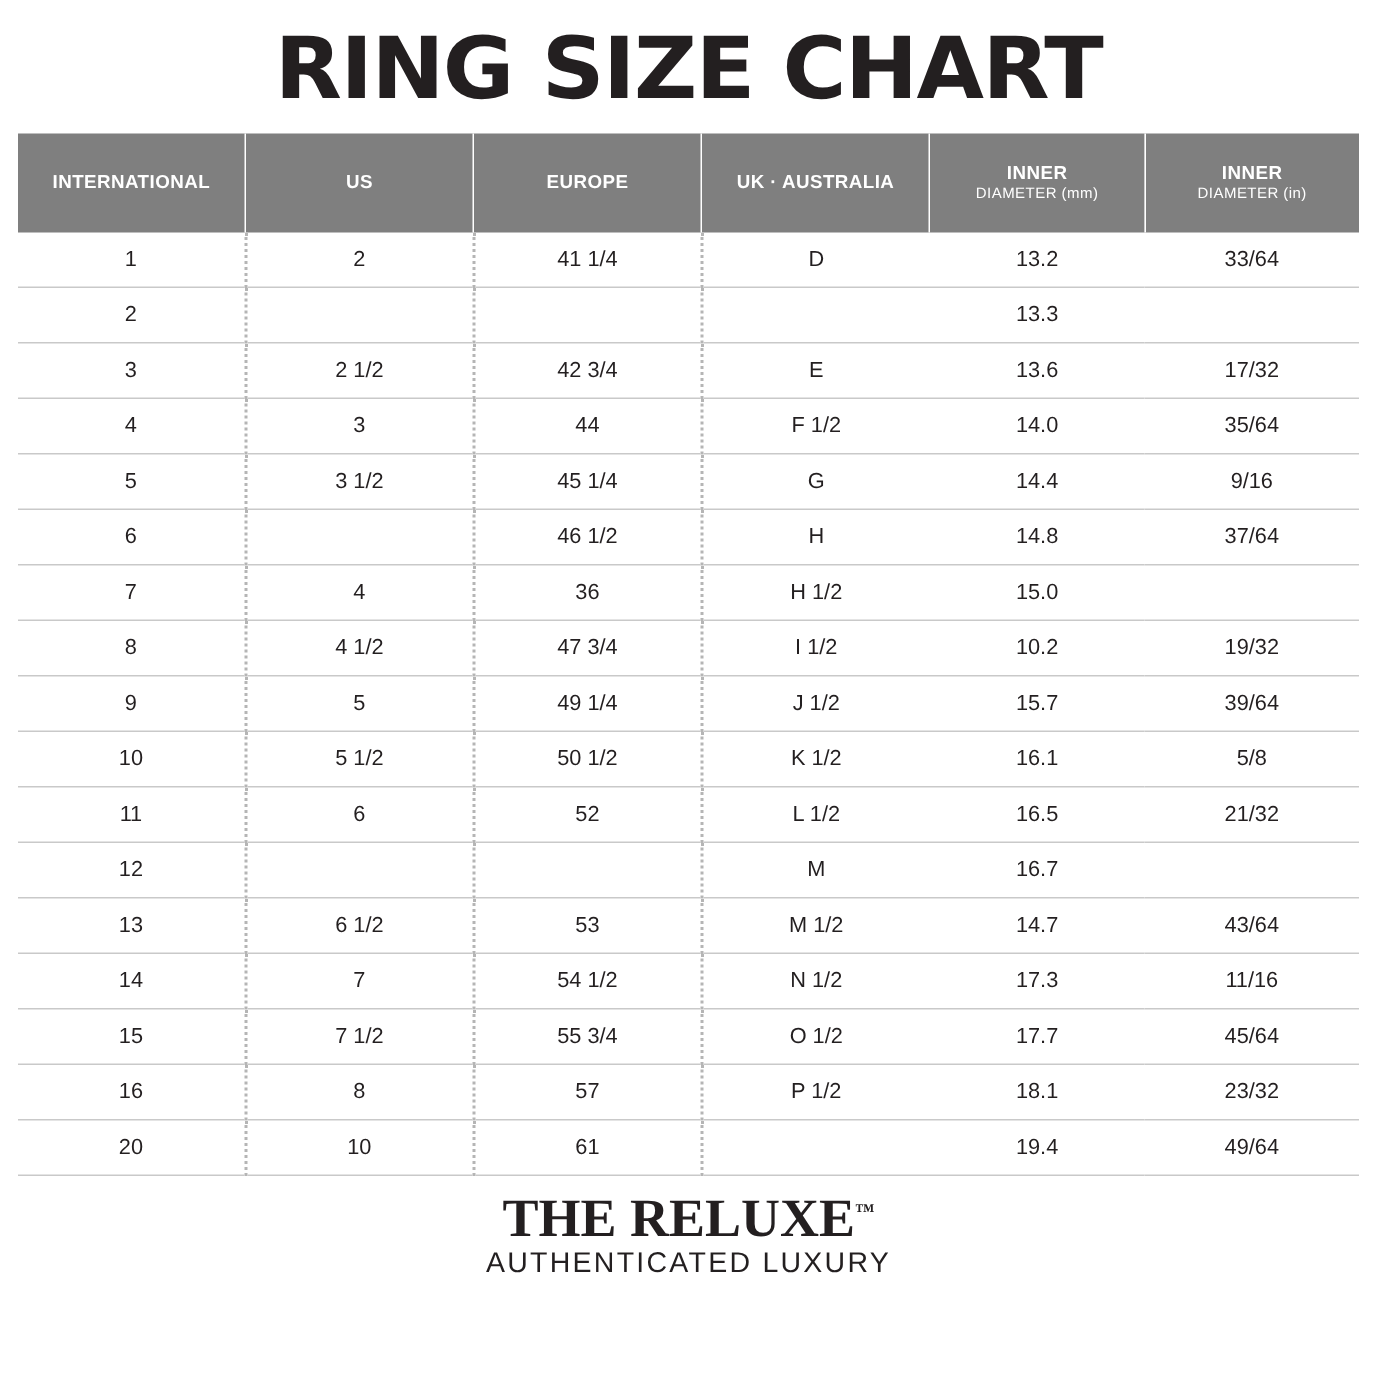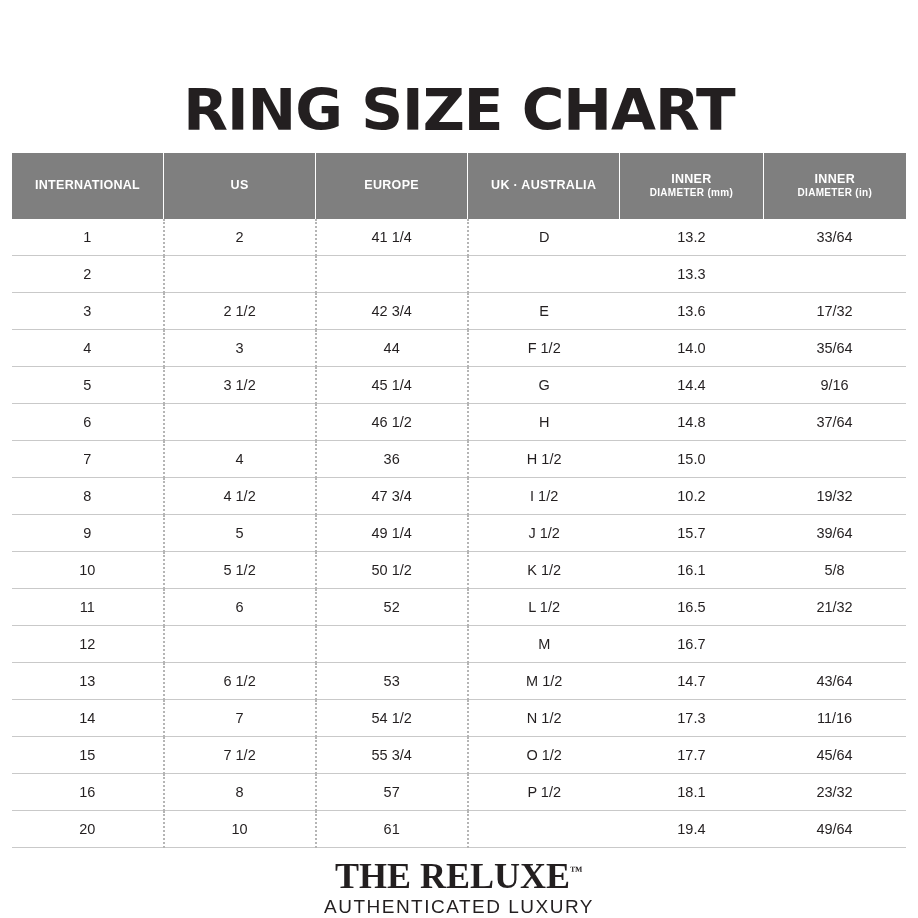"RING SIZE CHART" .page { justify-content: flex-end -> none }
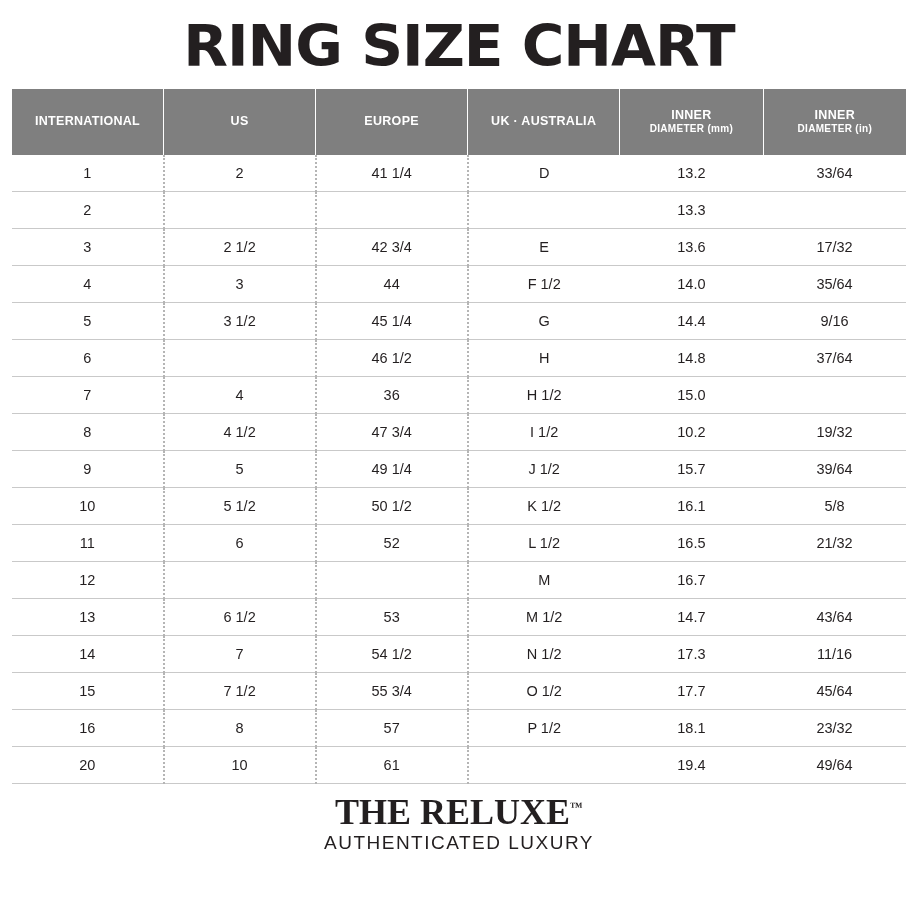"DIAMETER (mm)" table.size-table thead th .sub { font-weight: bold -> normal }
